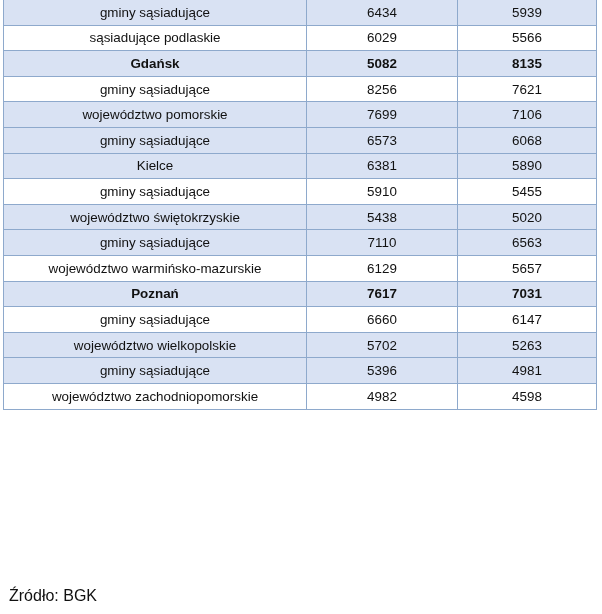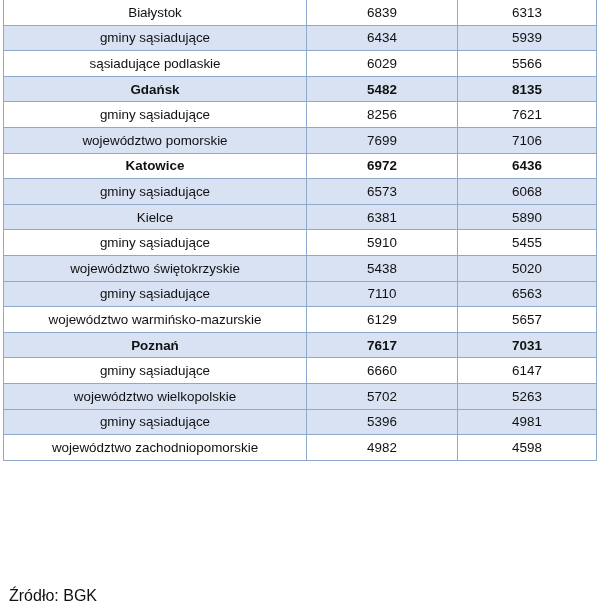"Białystok" tr { html: <tr> <td>Białystok</td> <td>6839</td> <td>6313</td> </tr> -> none }
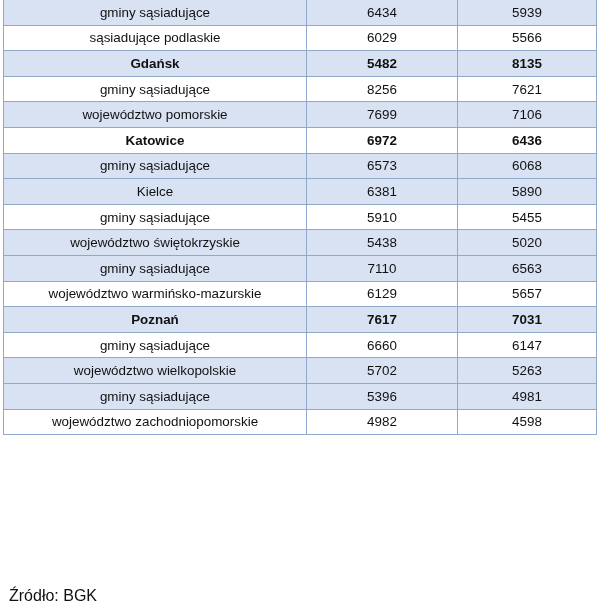"5482" td { text: 5482 -> 5082 }
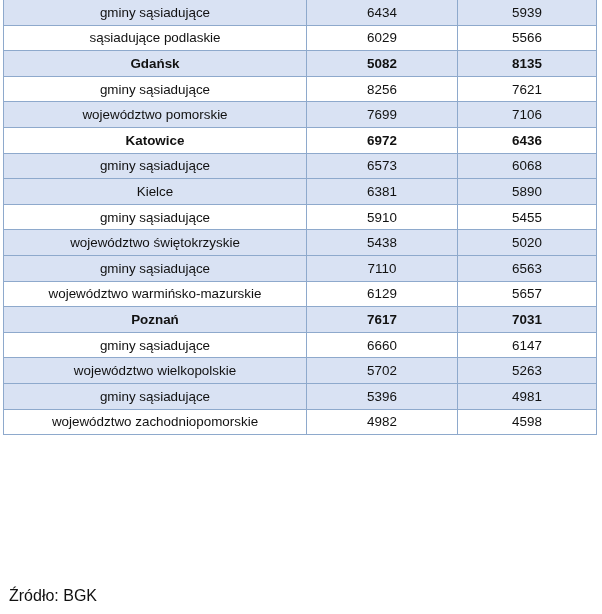"Katowice" tr.bold { html: <tr> <td>Katowice</td> <td>6972</td> <td>6436</td> </tr> -> none }
